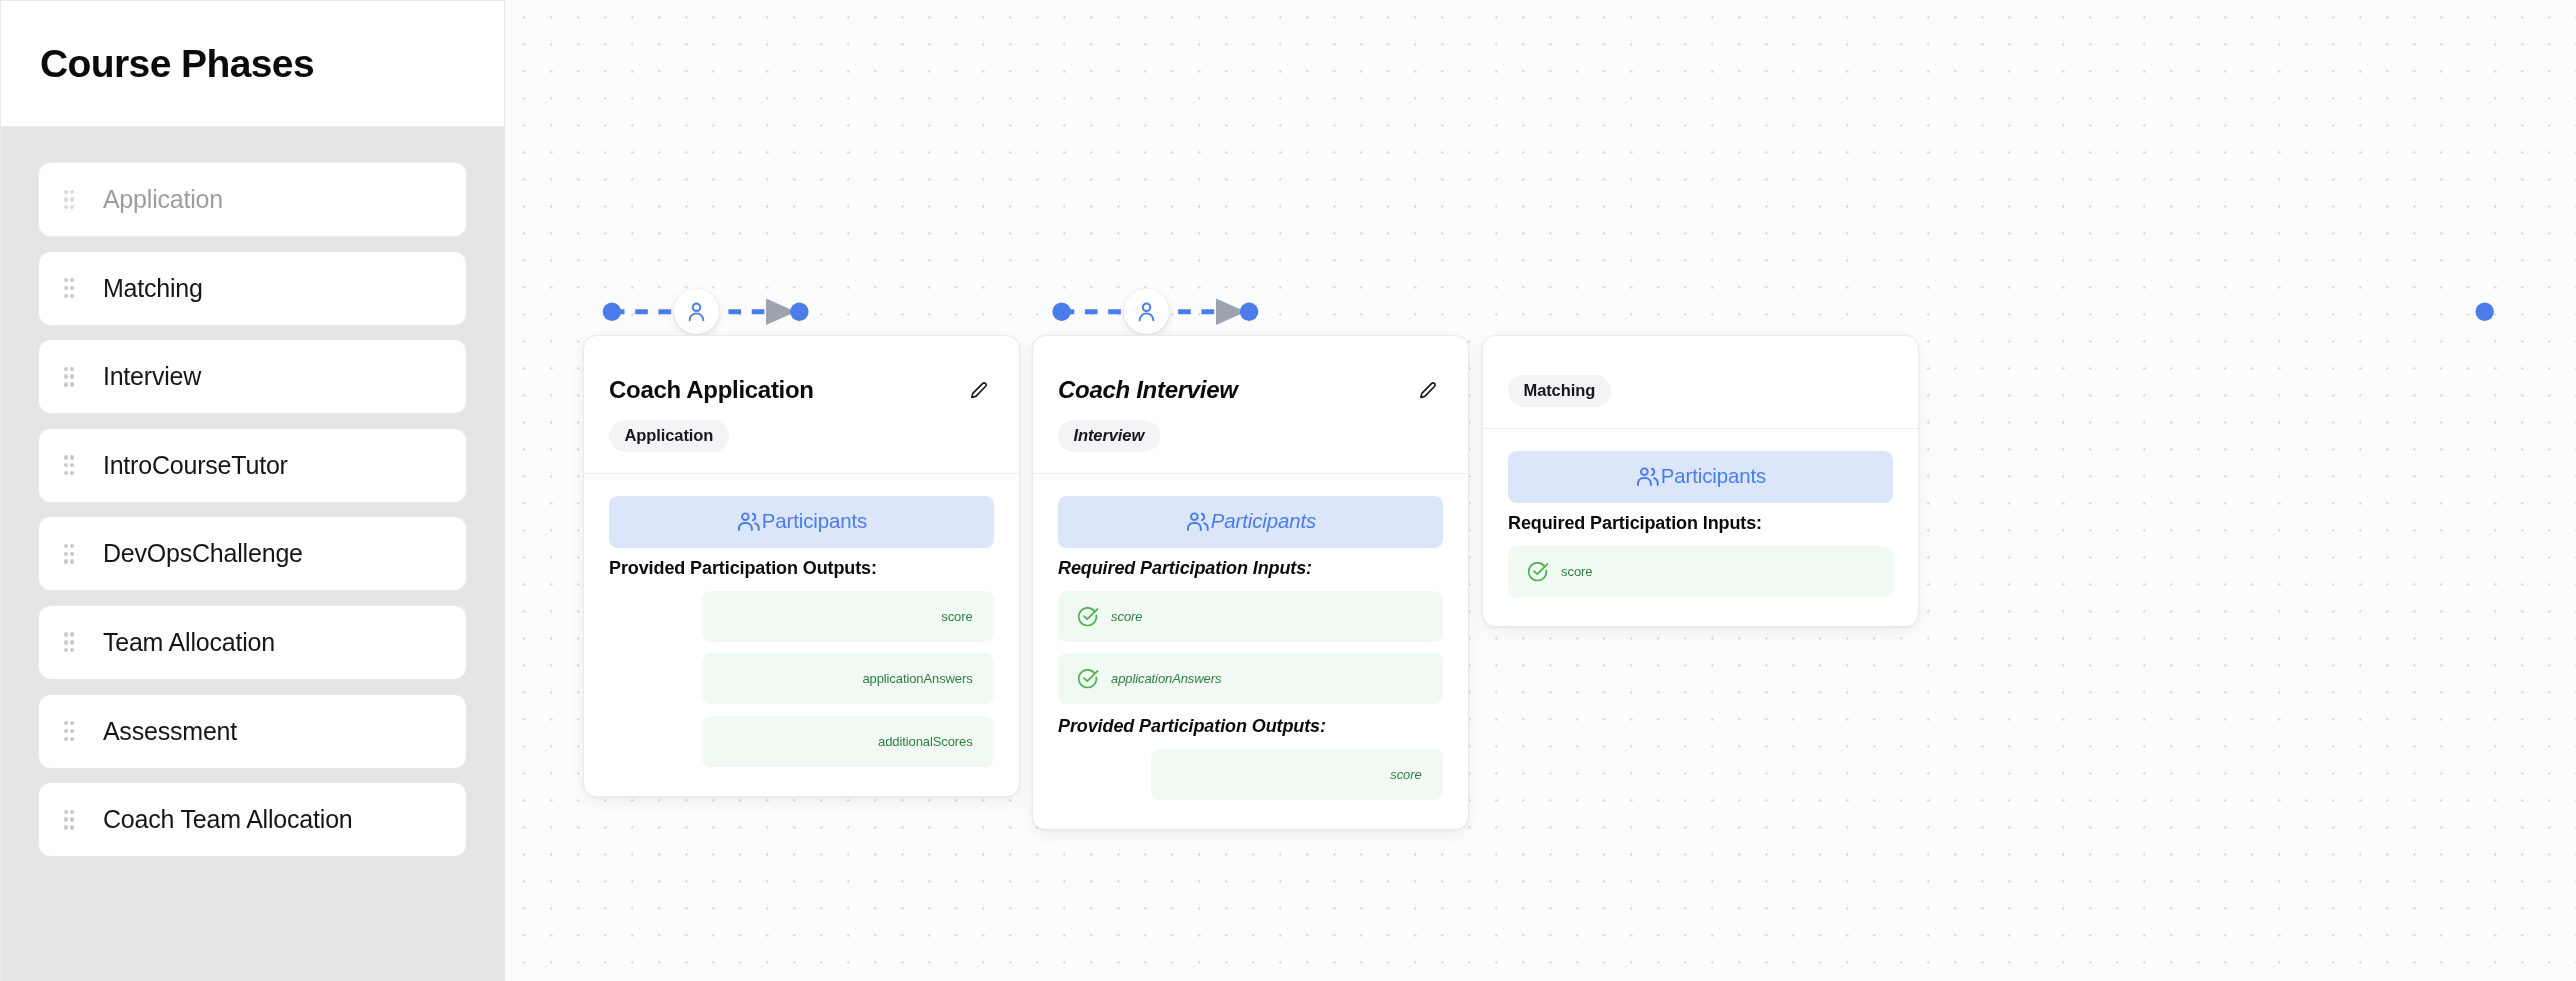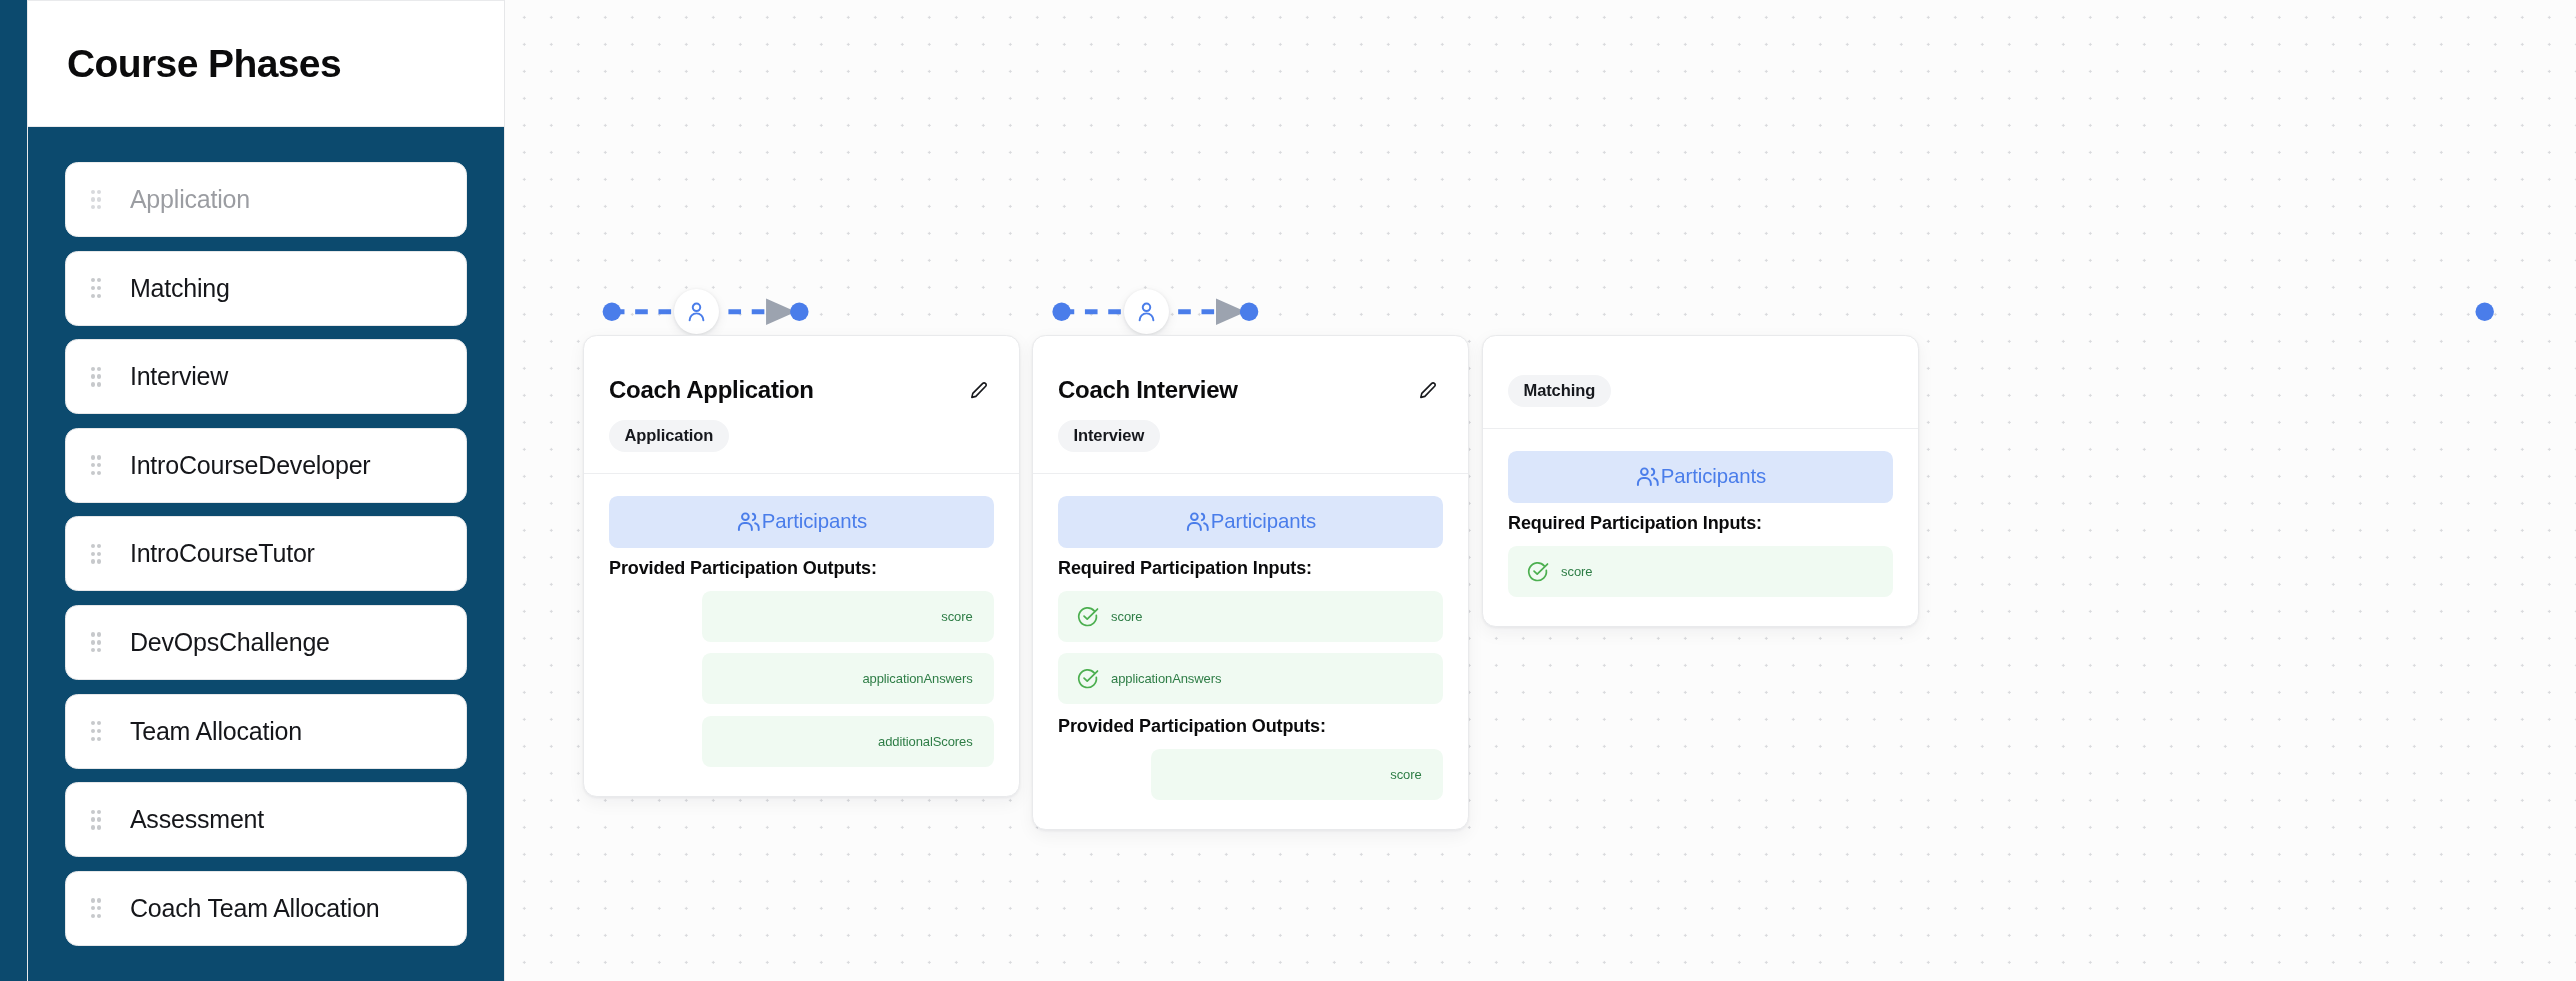"Course Phases" .sidebar { background: #0c4a6e -> #e5e5e5; padding-left: 27px -> none }
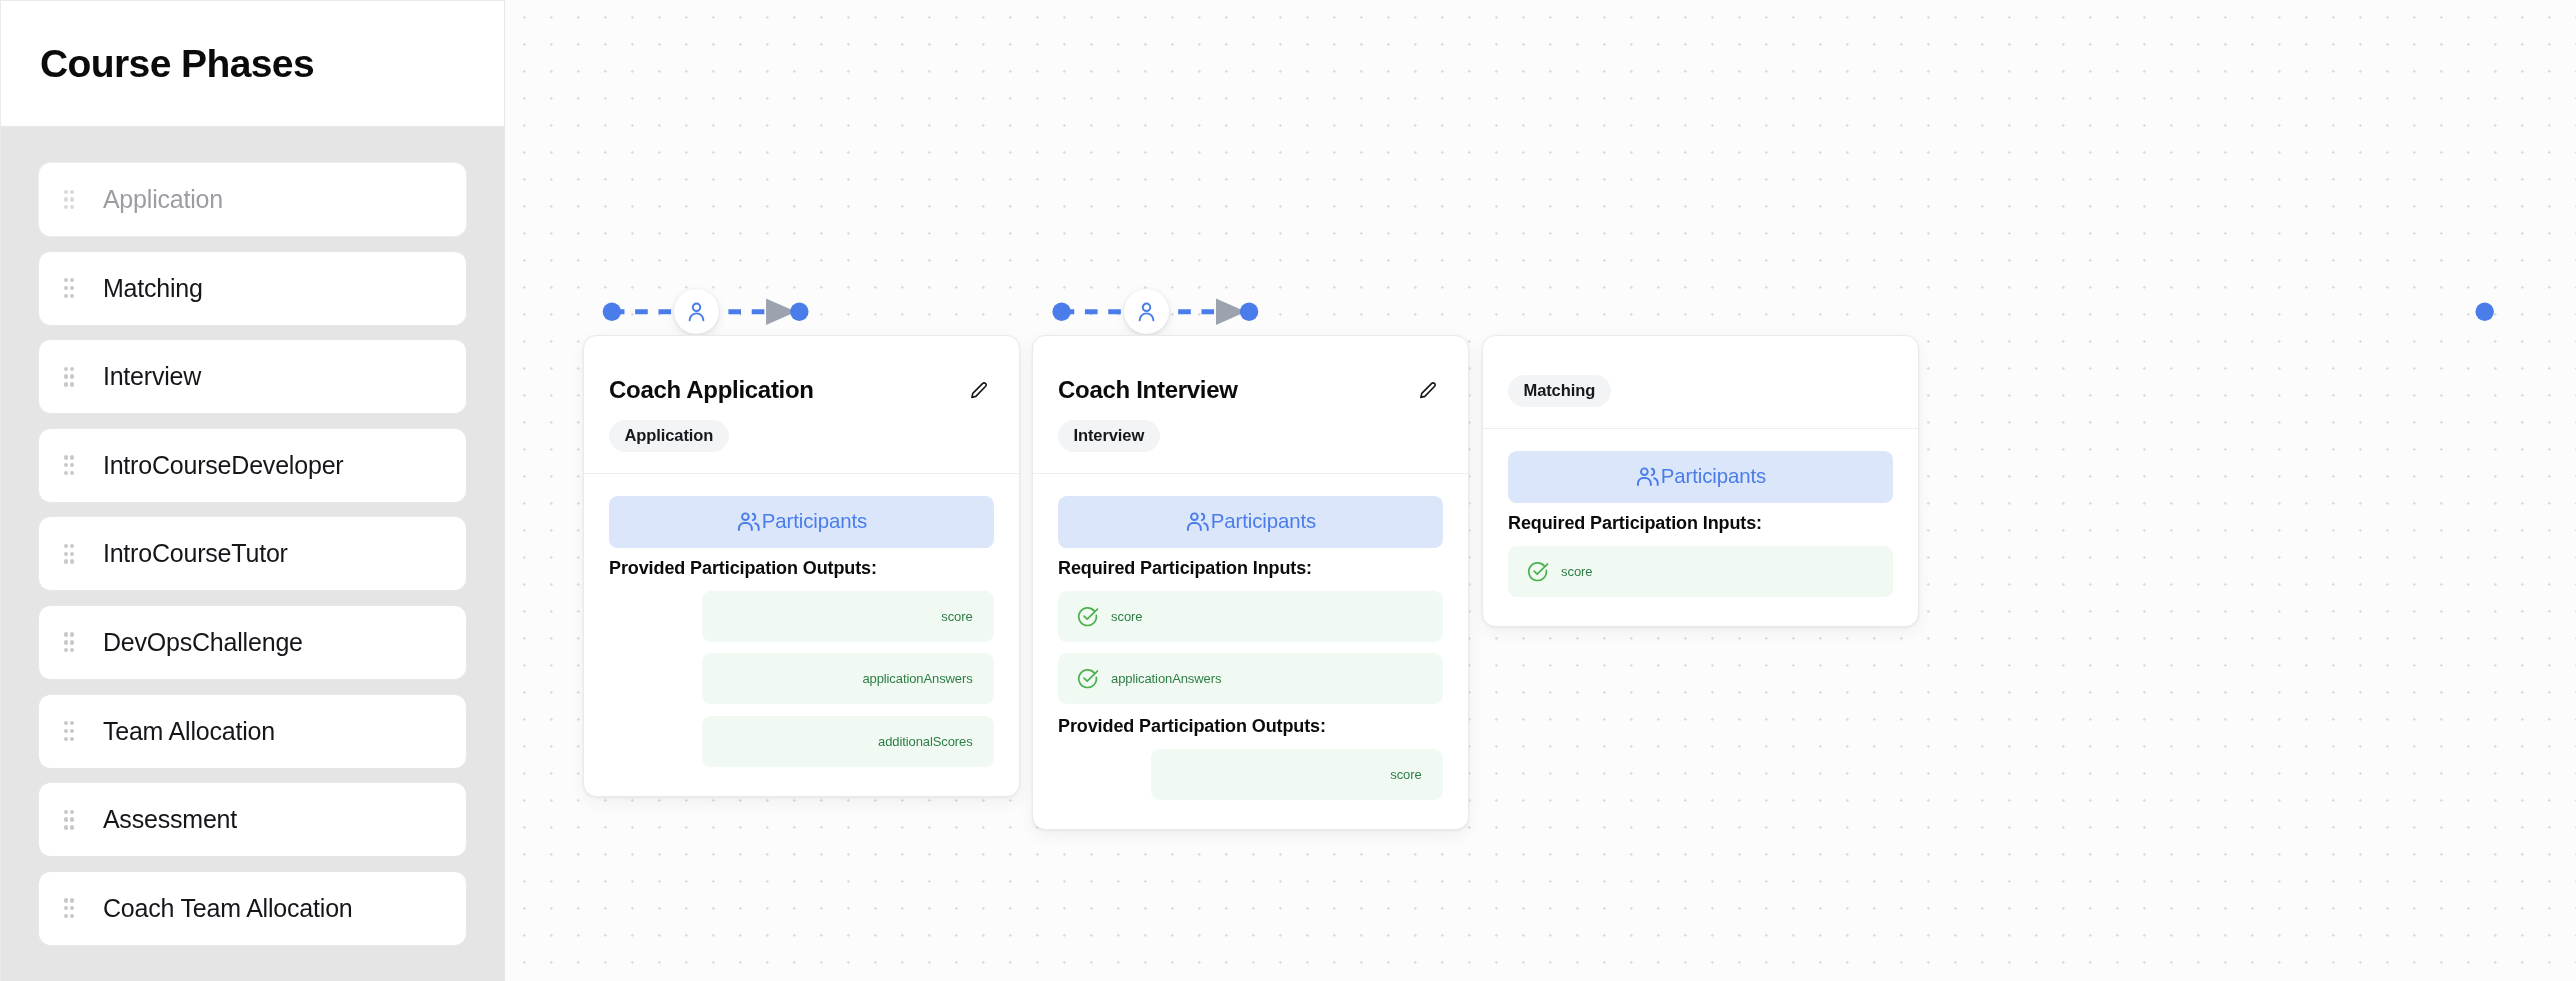"Coach Interview" div.node { font-style: none -> italic }
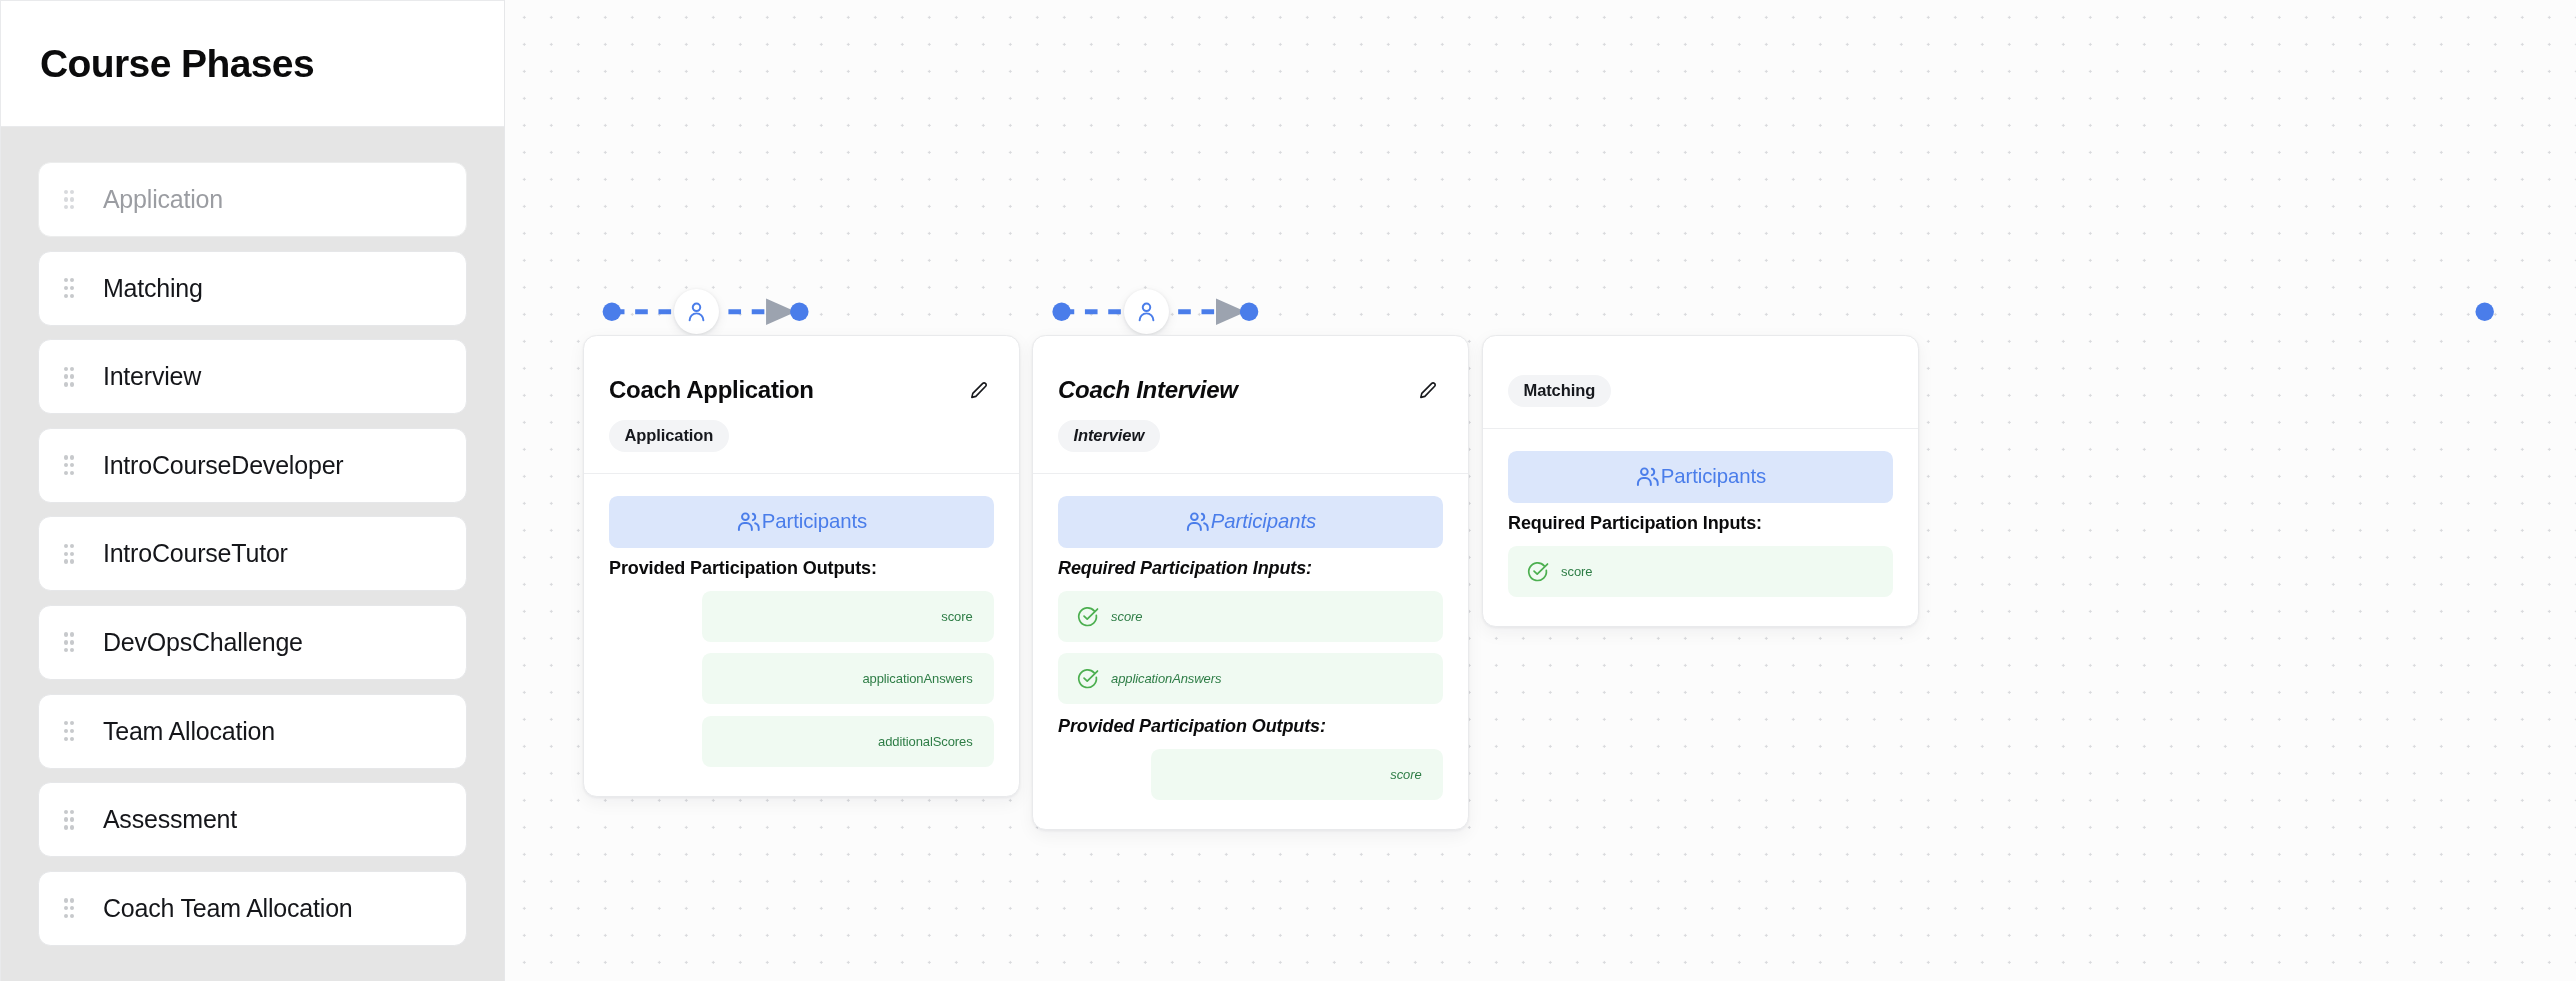"IntroCourseDeveloper" div.phase-item { html: <div> <span> <i></i> <i></i> <i></i> <i></i> <i></i> <i></i> </span> <span>IntroCourseDeveloper</span> </div> -> none }
